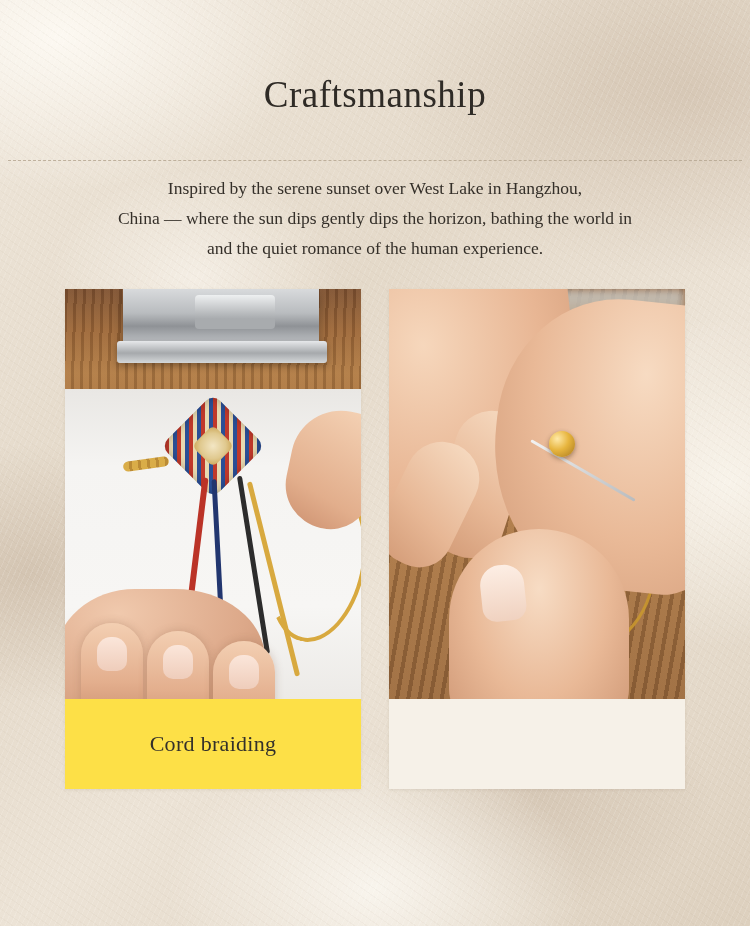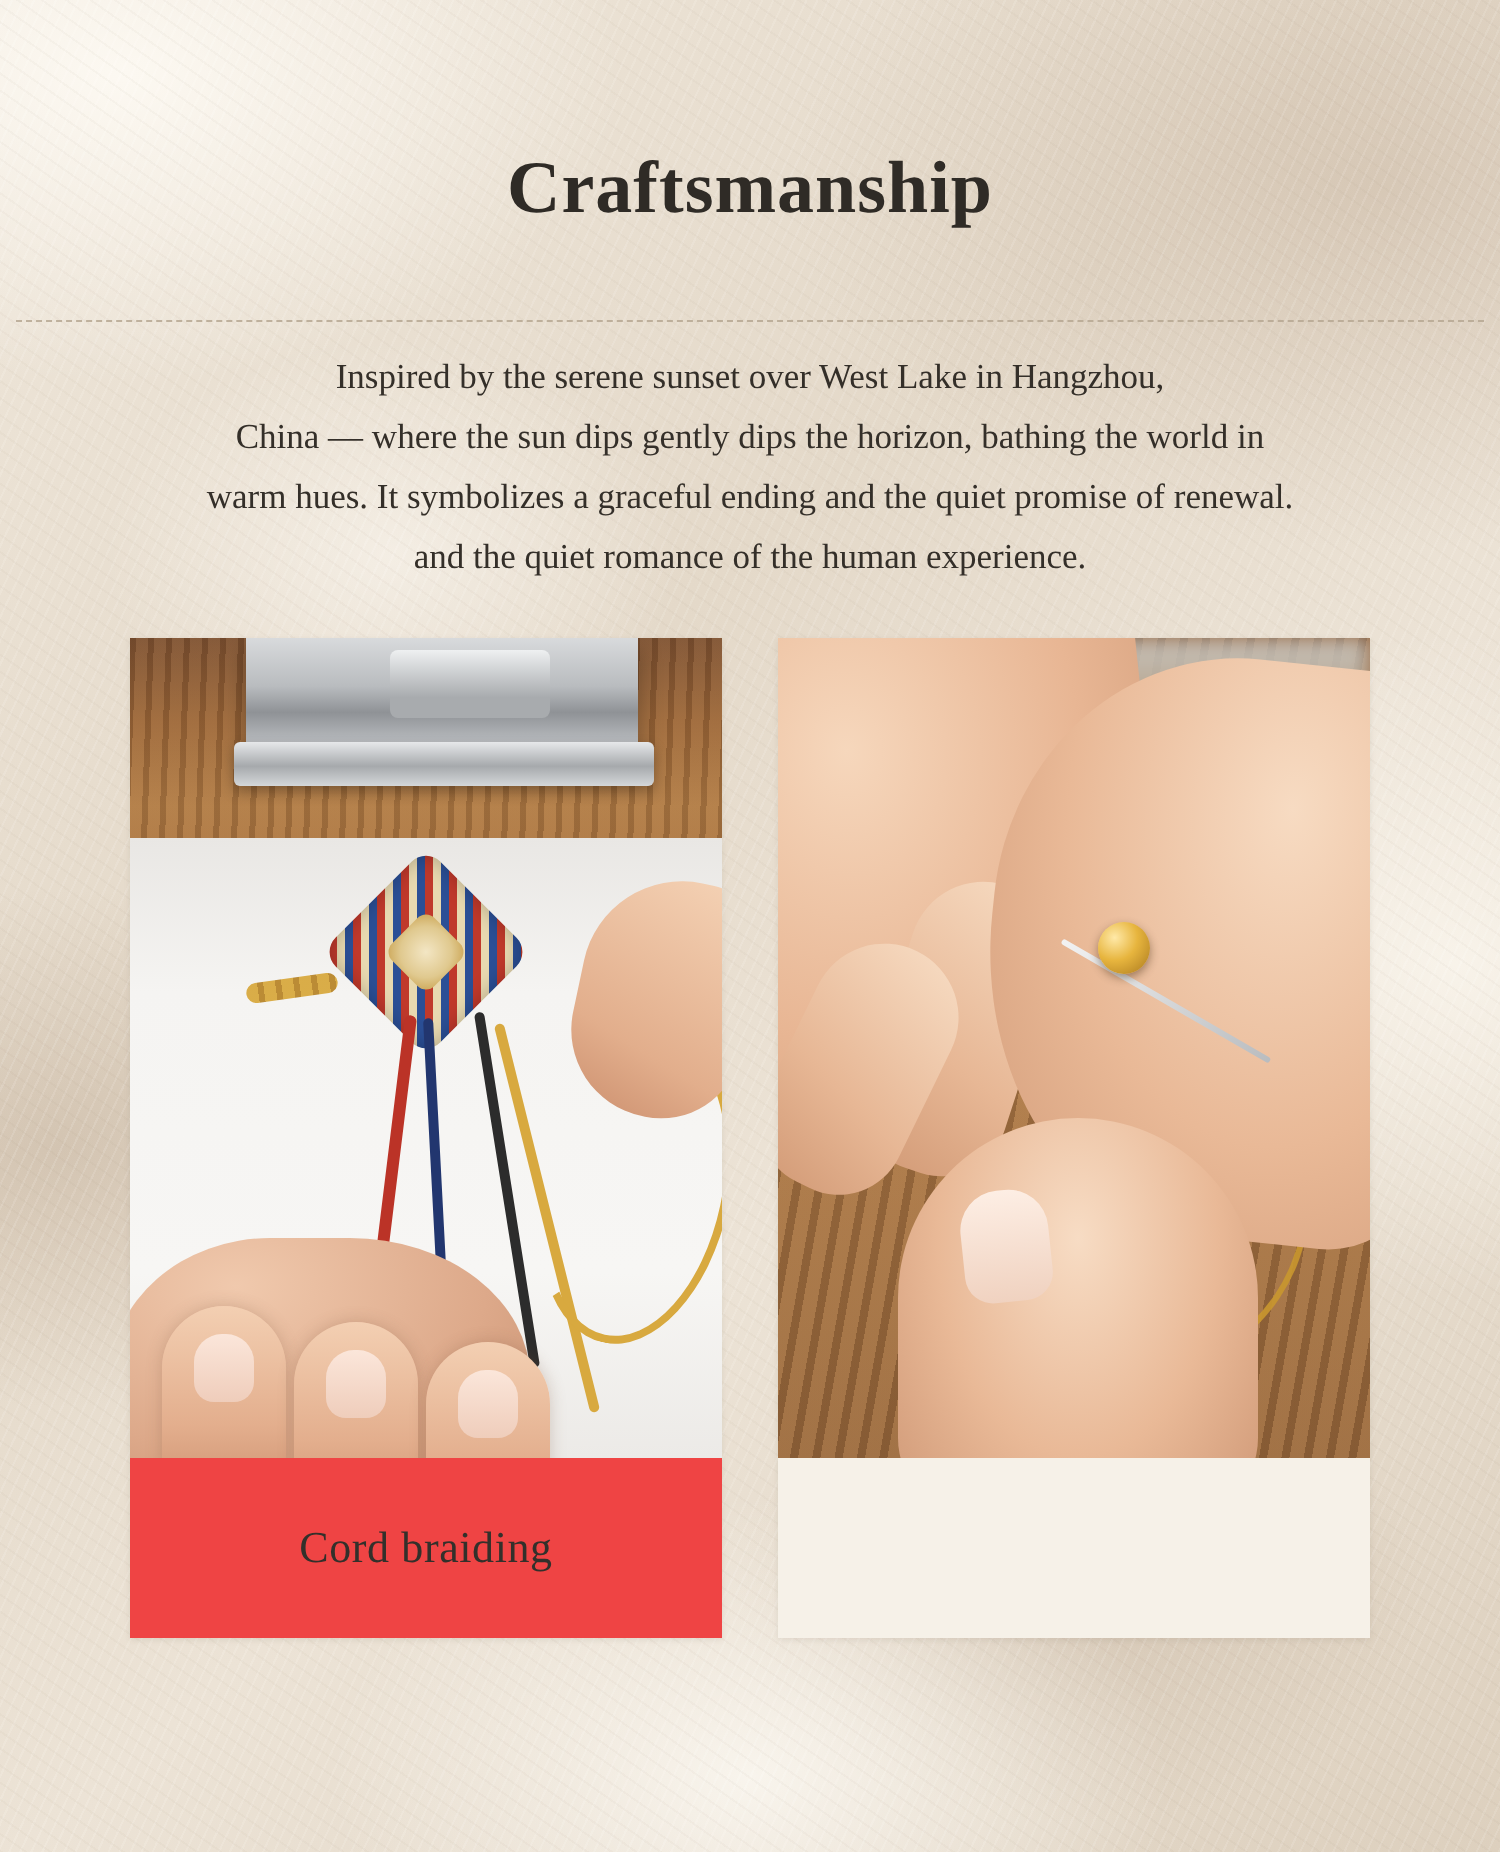"Craftsmanship" .title { font-weight: 700 -> 400 }
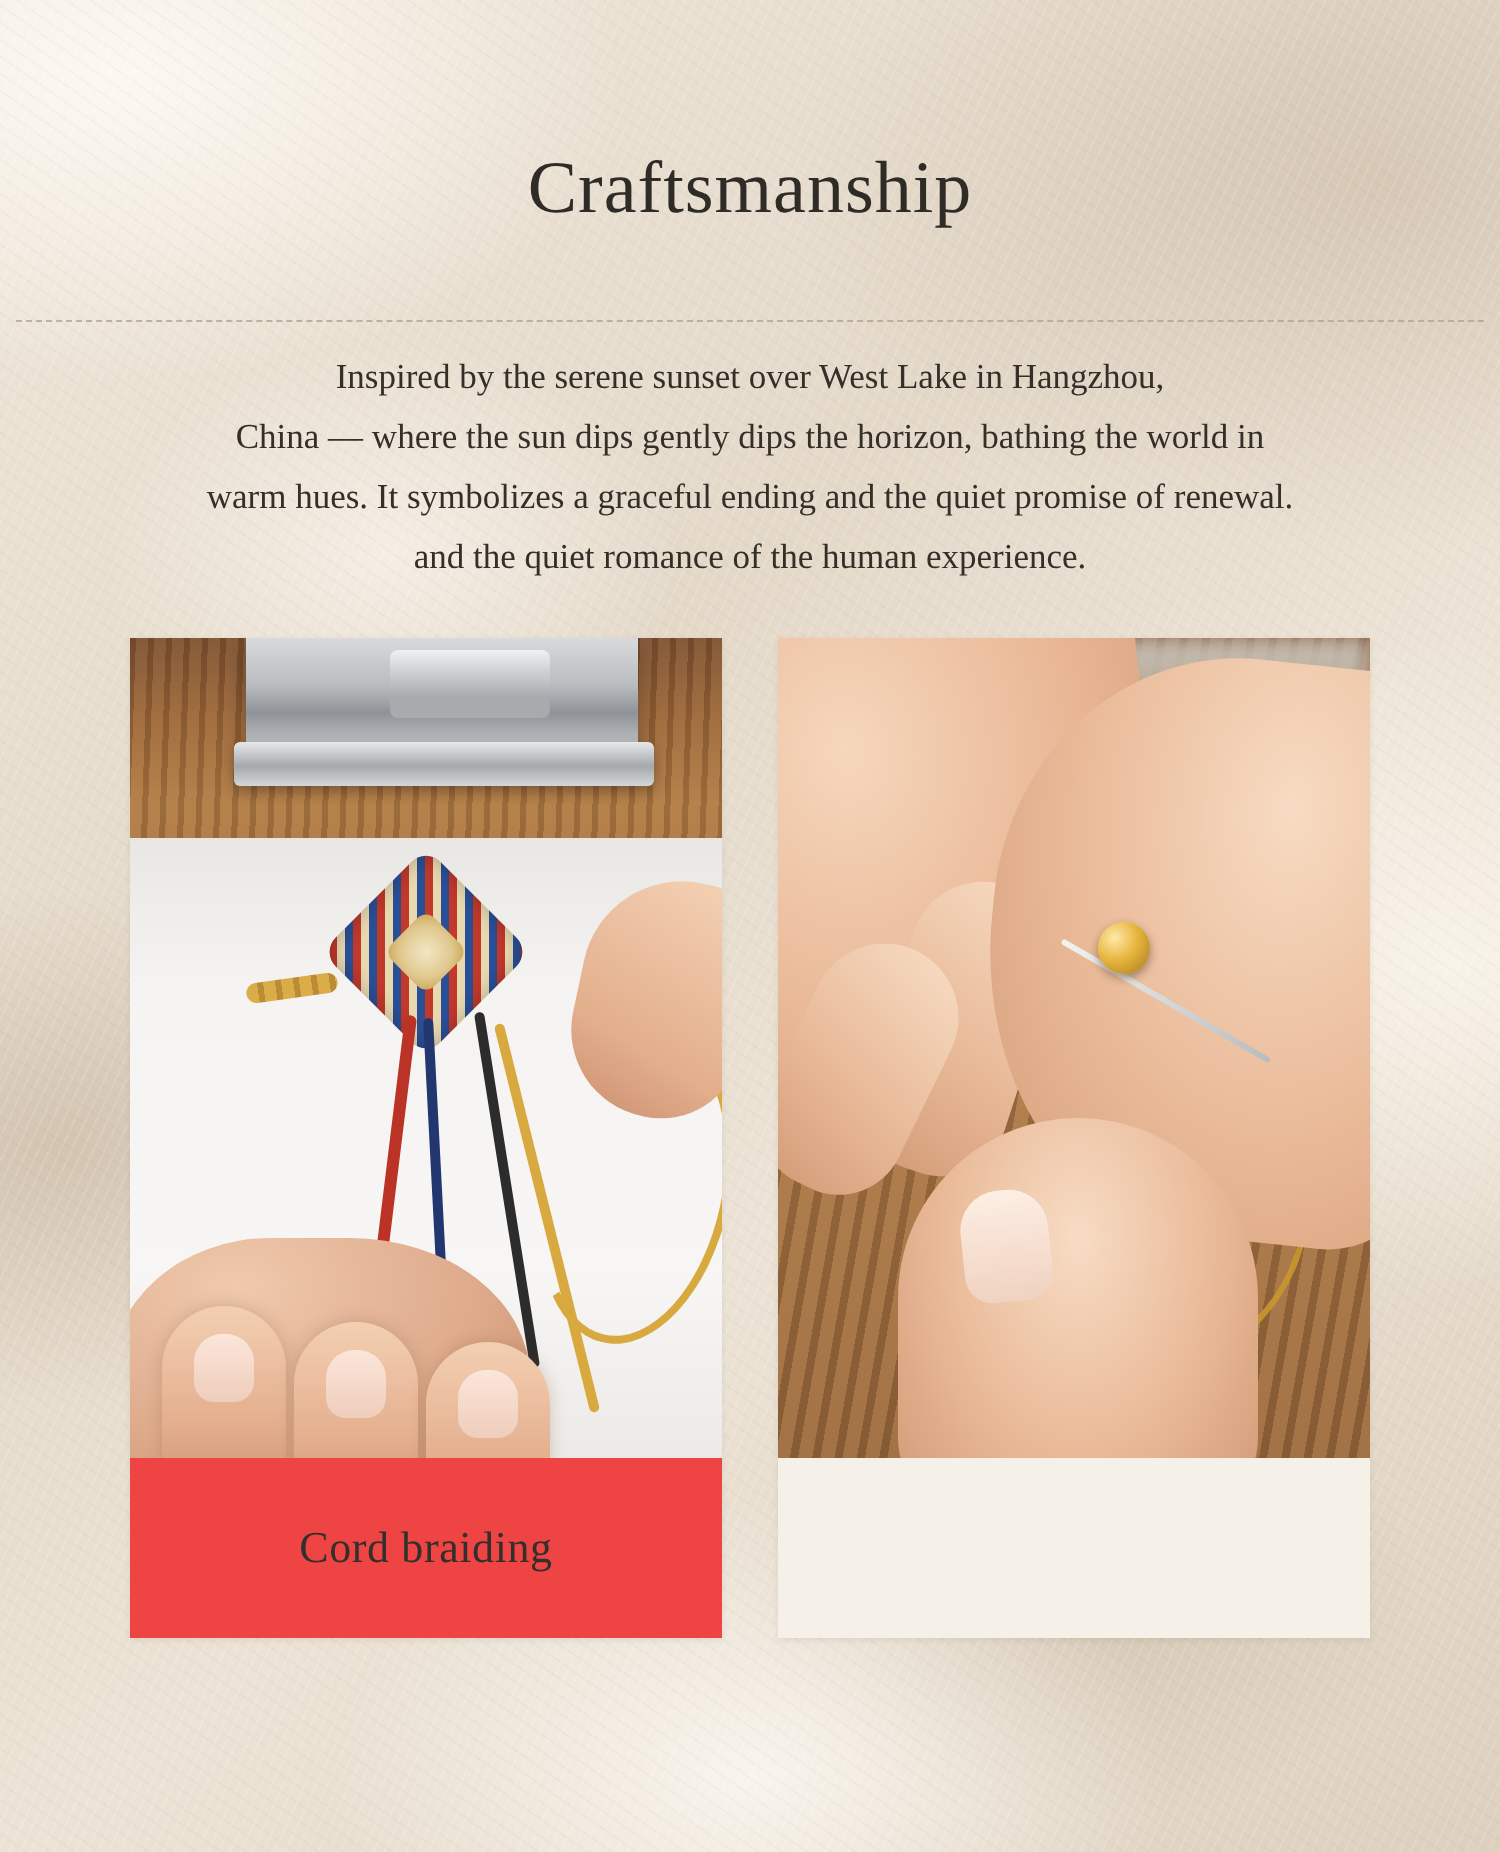"warm hues. It symbolizes a" span.line { html: <span>warm hues. It symbolizes a graceful ending and the quiet promise of renewal.</span> -> none }
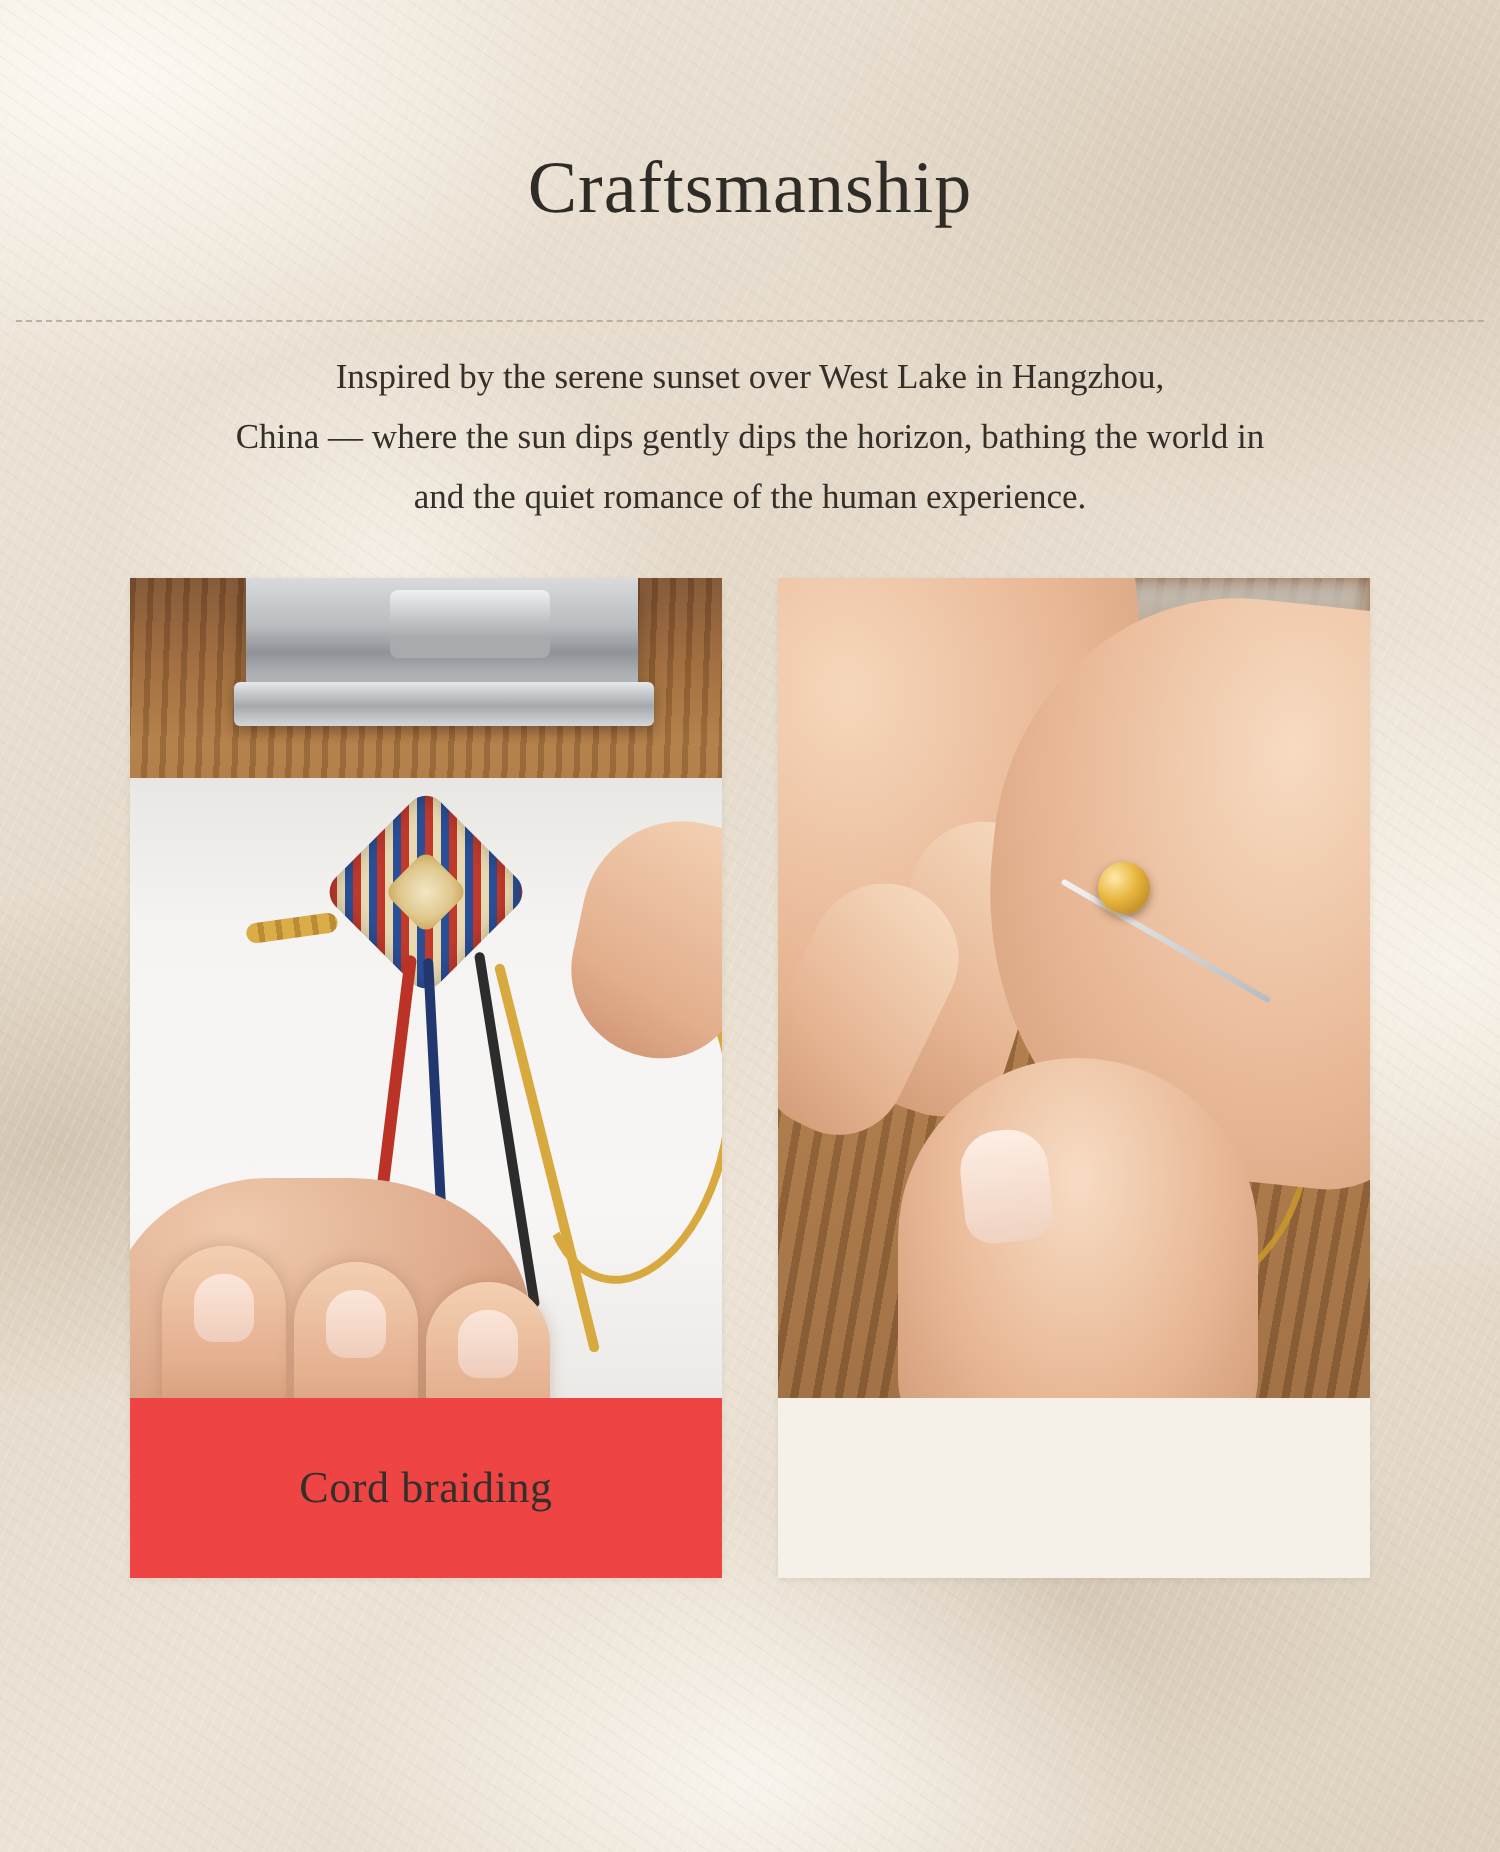"Cord braiding" .card-caption { background: #ef4444 -> #fde047 }
